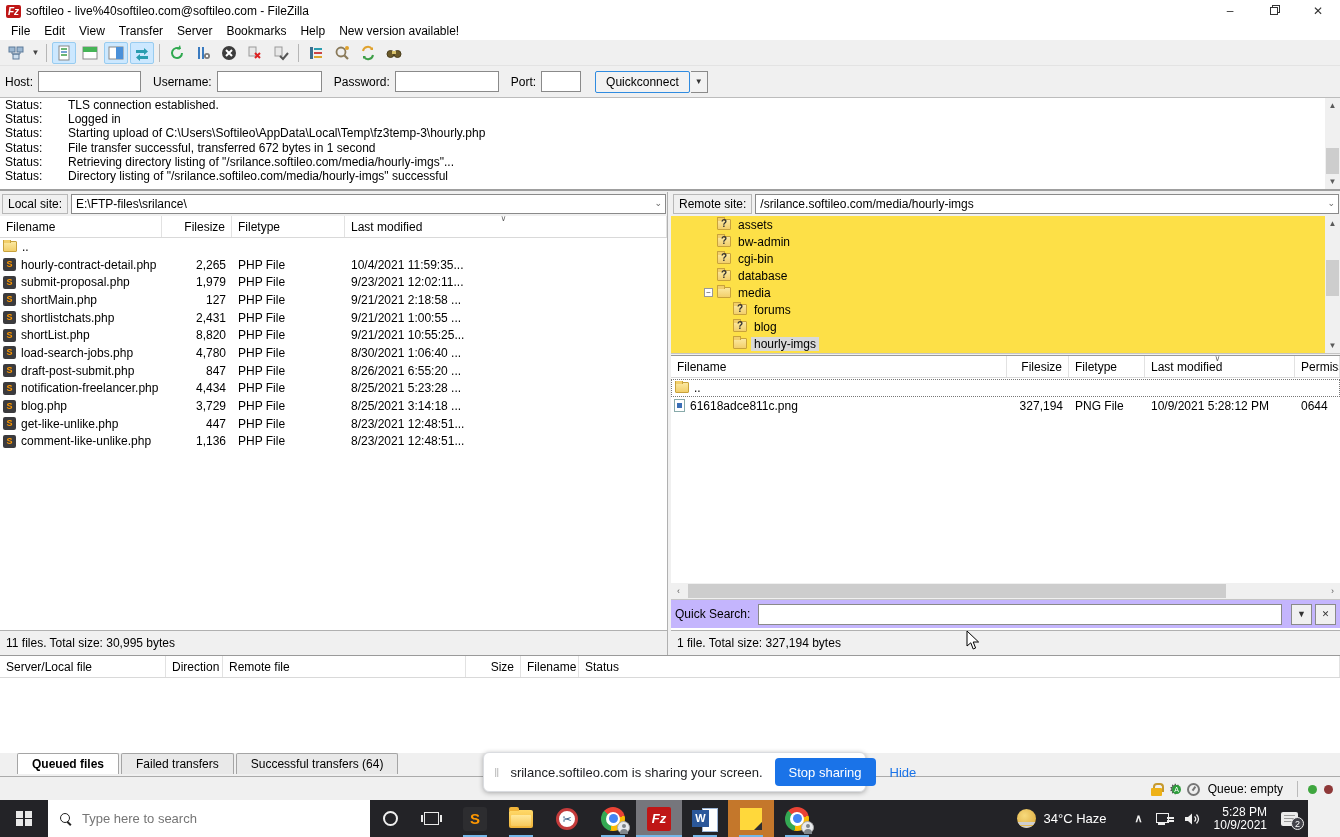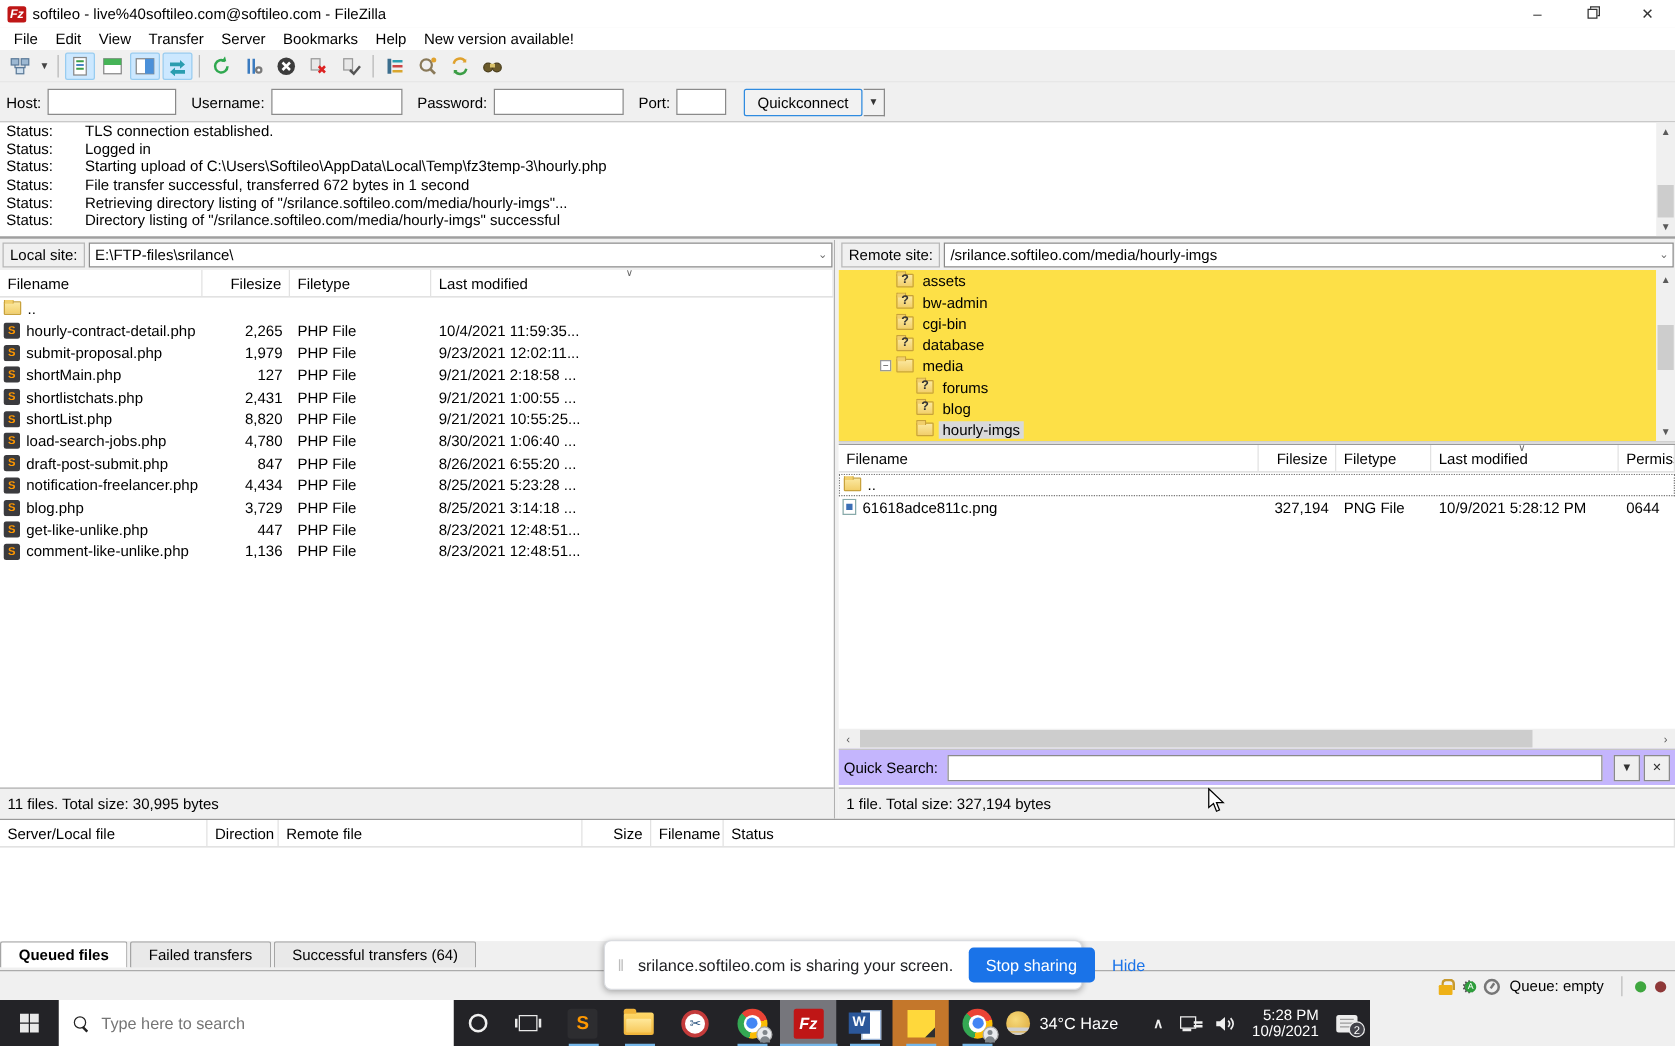"Queued files" #tabs { padding-left: 0 -> 17px }
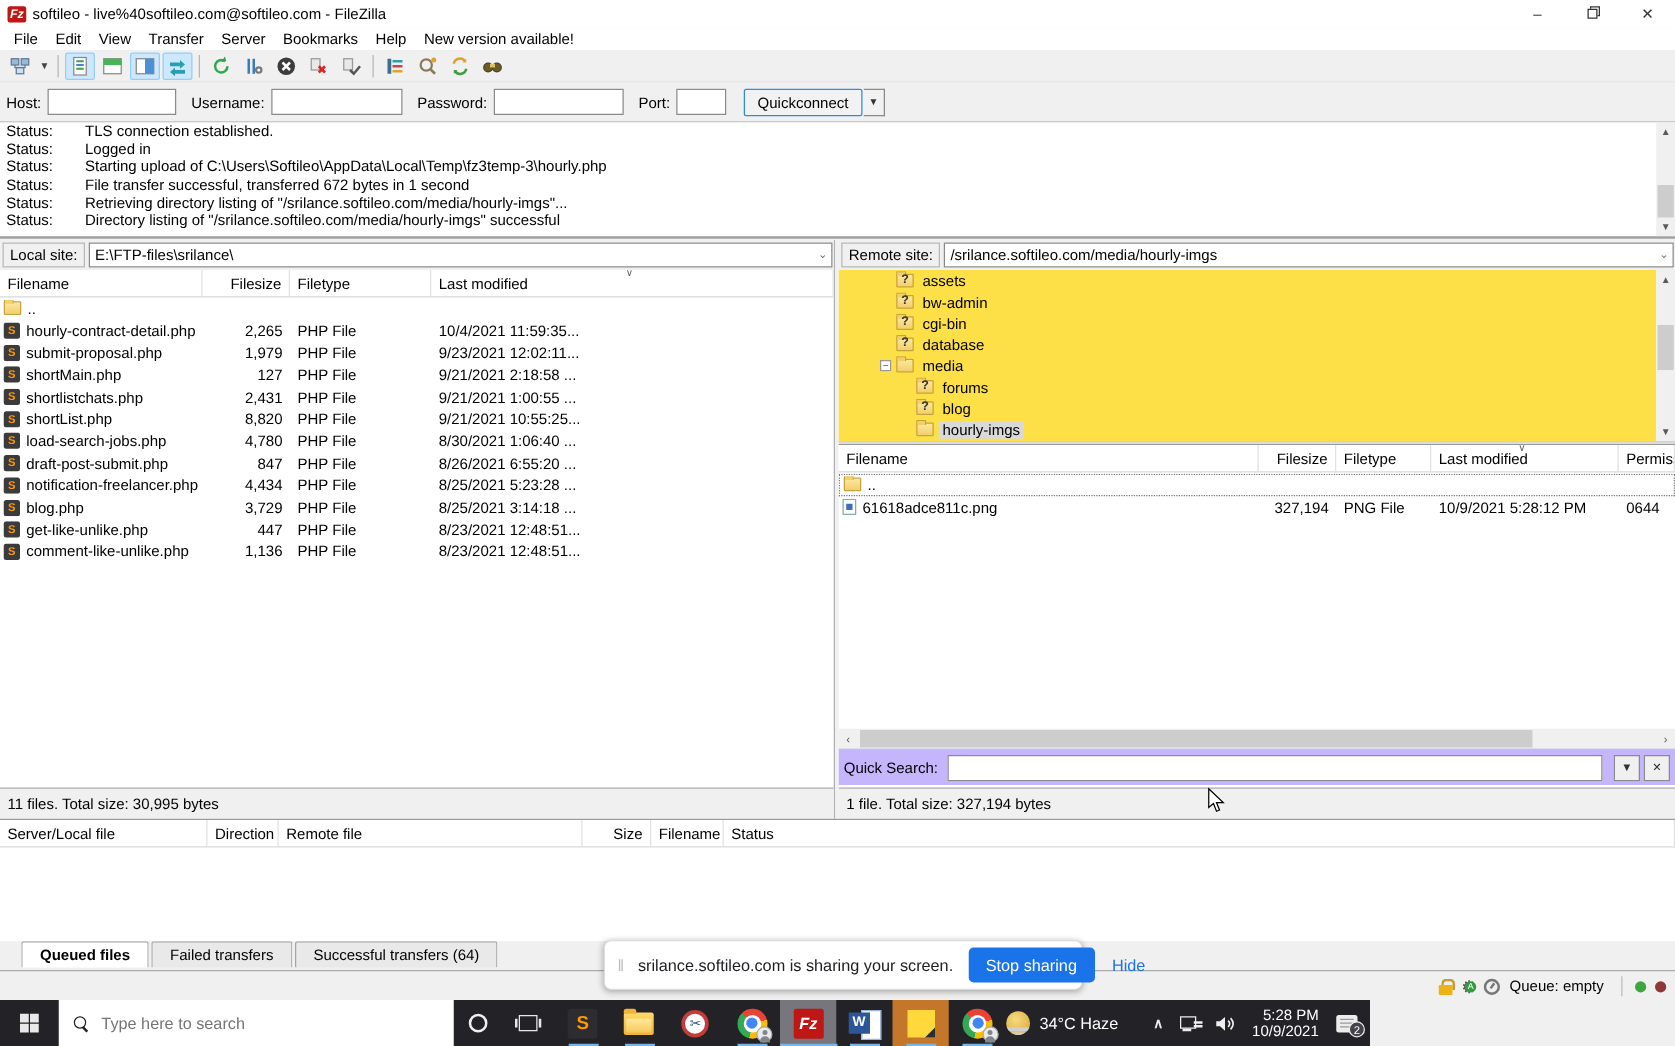"Type here to search" #taskbar { width: 1096px -> 1308px }
